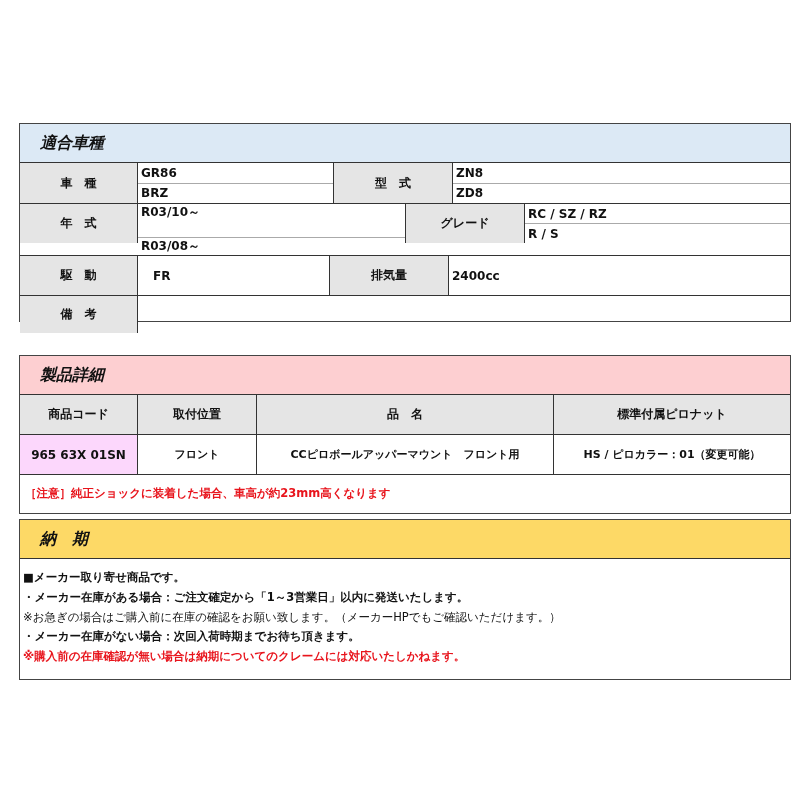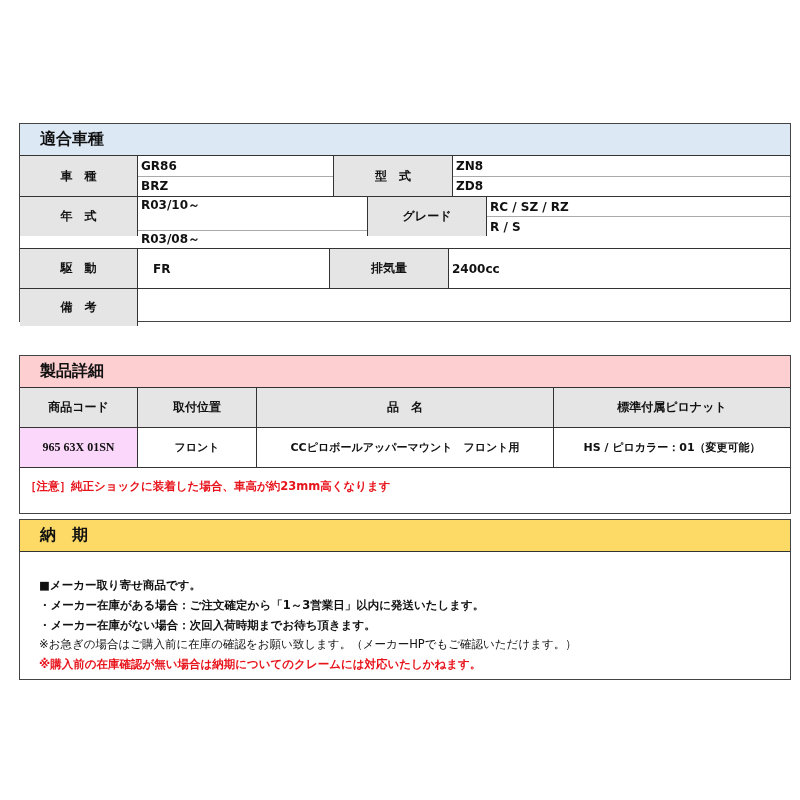"適合車種" .sec-header { font-style: none -> italic; height: 32px -> 39px }
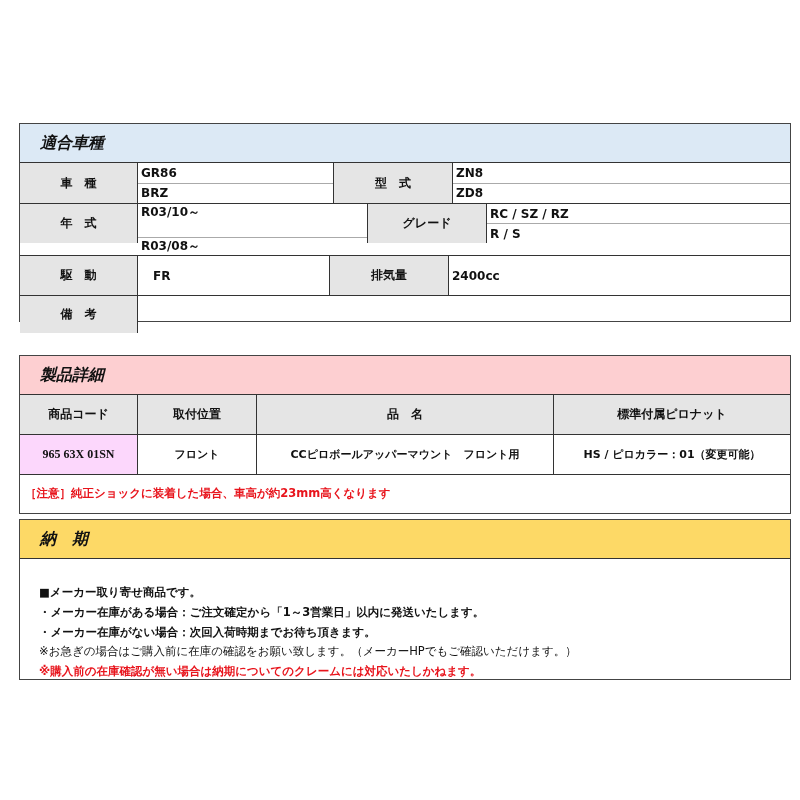"R03/10～" div.cell { width: 230px -> 268px }
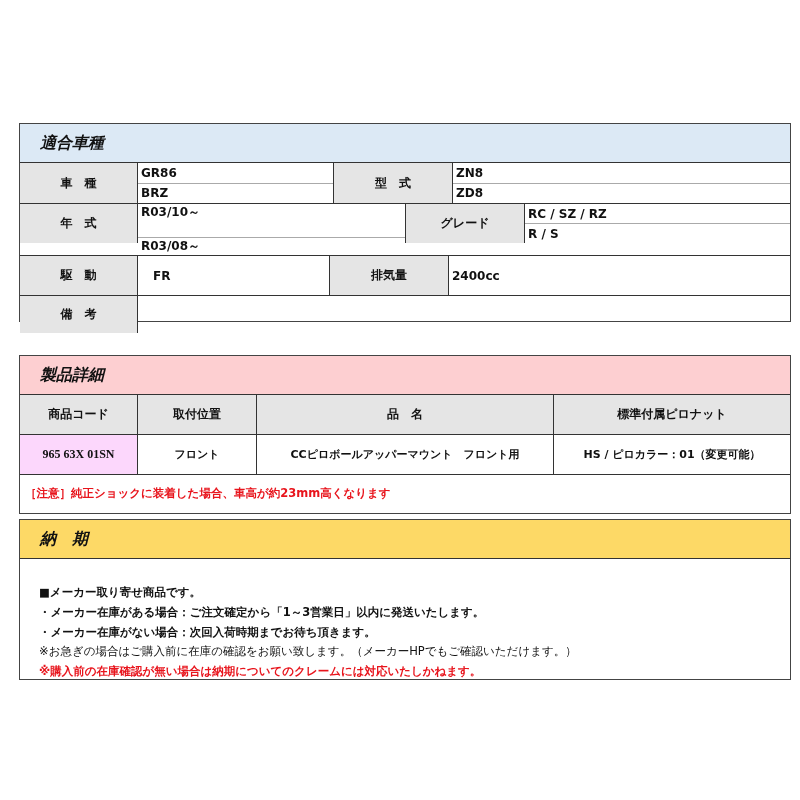"965 63X 01SN" div.cell { font-family: Liberation Serif, serif -> none }
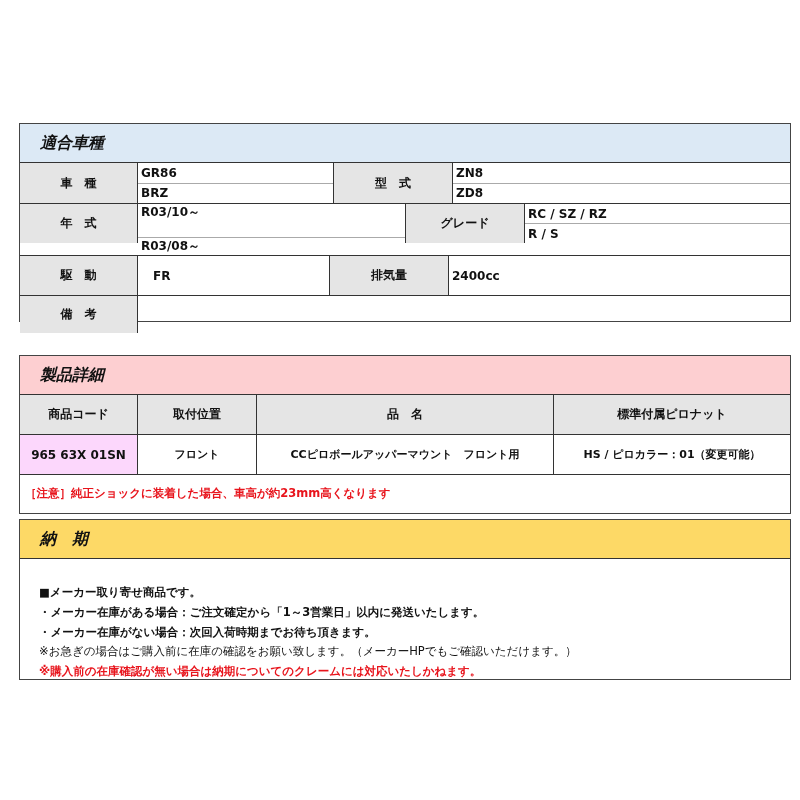"■メーカー取り寄せ商品です。" div { margin-left: 16px -> none; padding-top: 24px -> 9px }
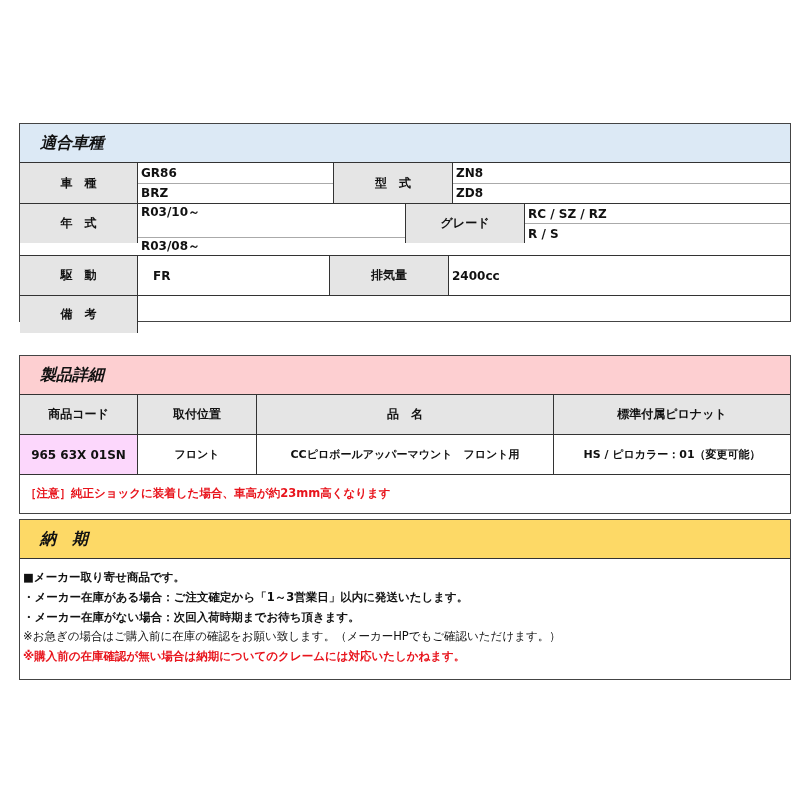"・メーカー在庫がない場合：次回入荷時期までお待ち頂きます。" div.line { order: before "※お急ぎの場合はご購入前に在庫の確認をお願い致します。（メーカーHPでもご確認い" -> after "※お急ぎの場合はご購入前に在庫の確認をお願い致します。（メーカーHPでもご確認い" }
